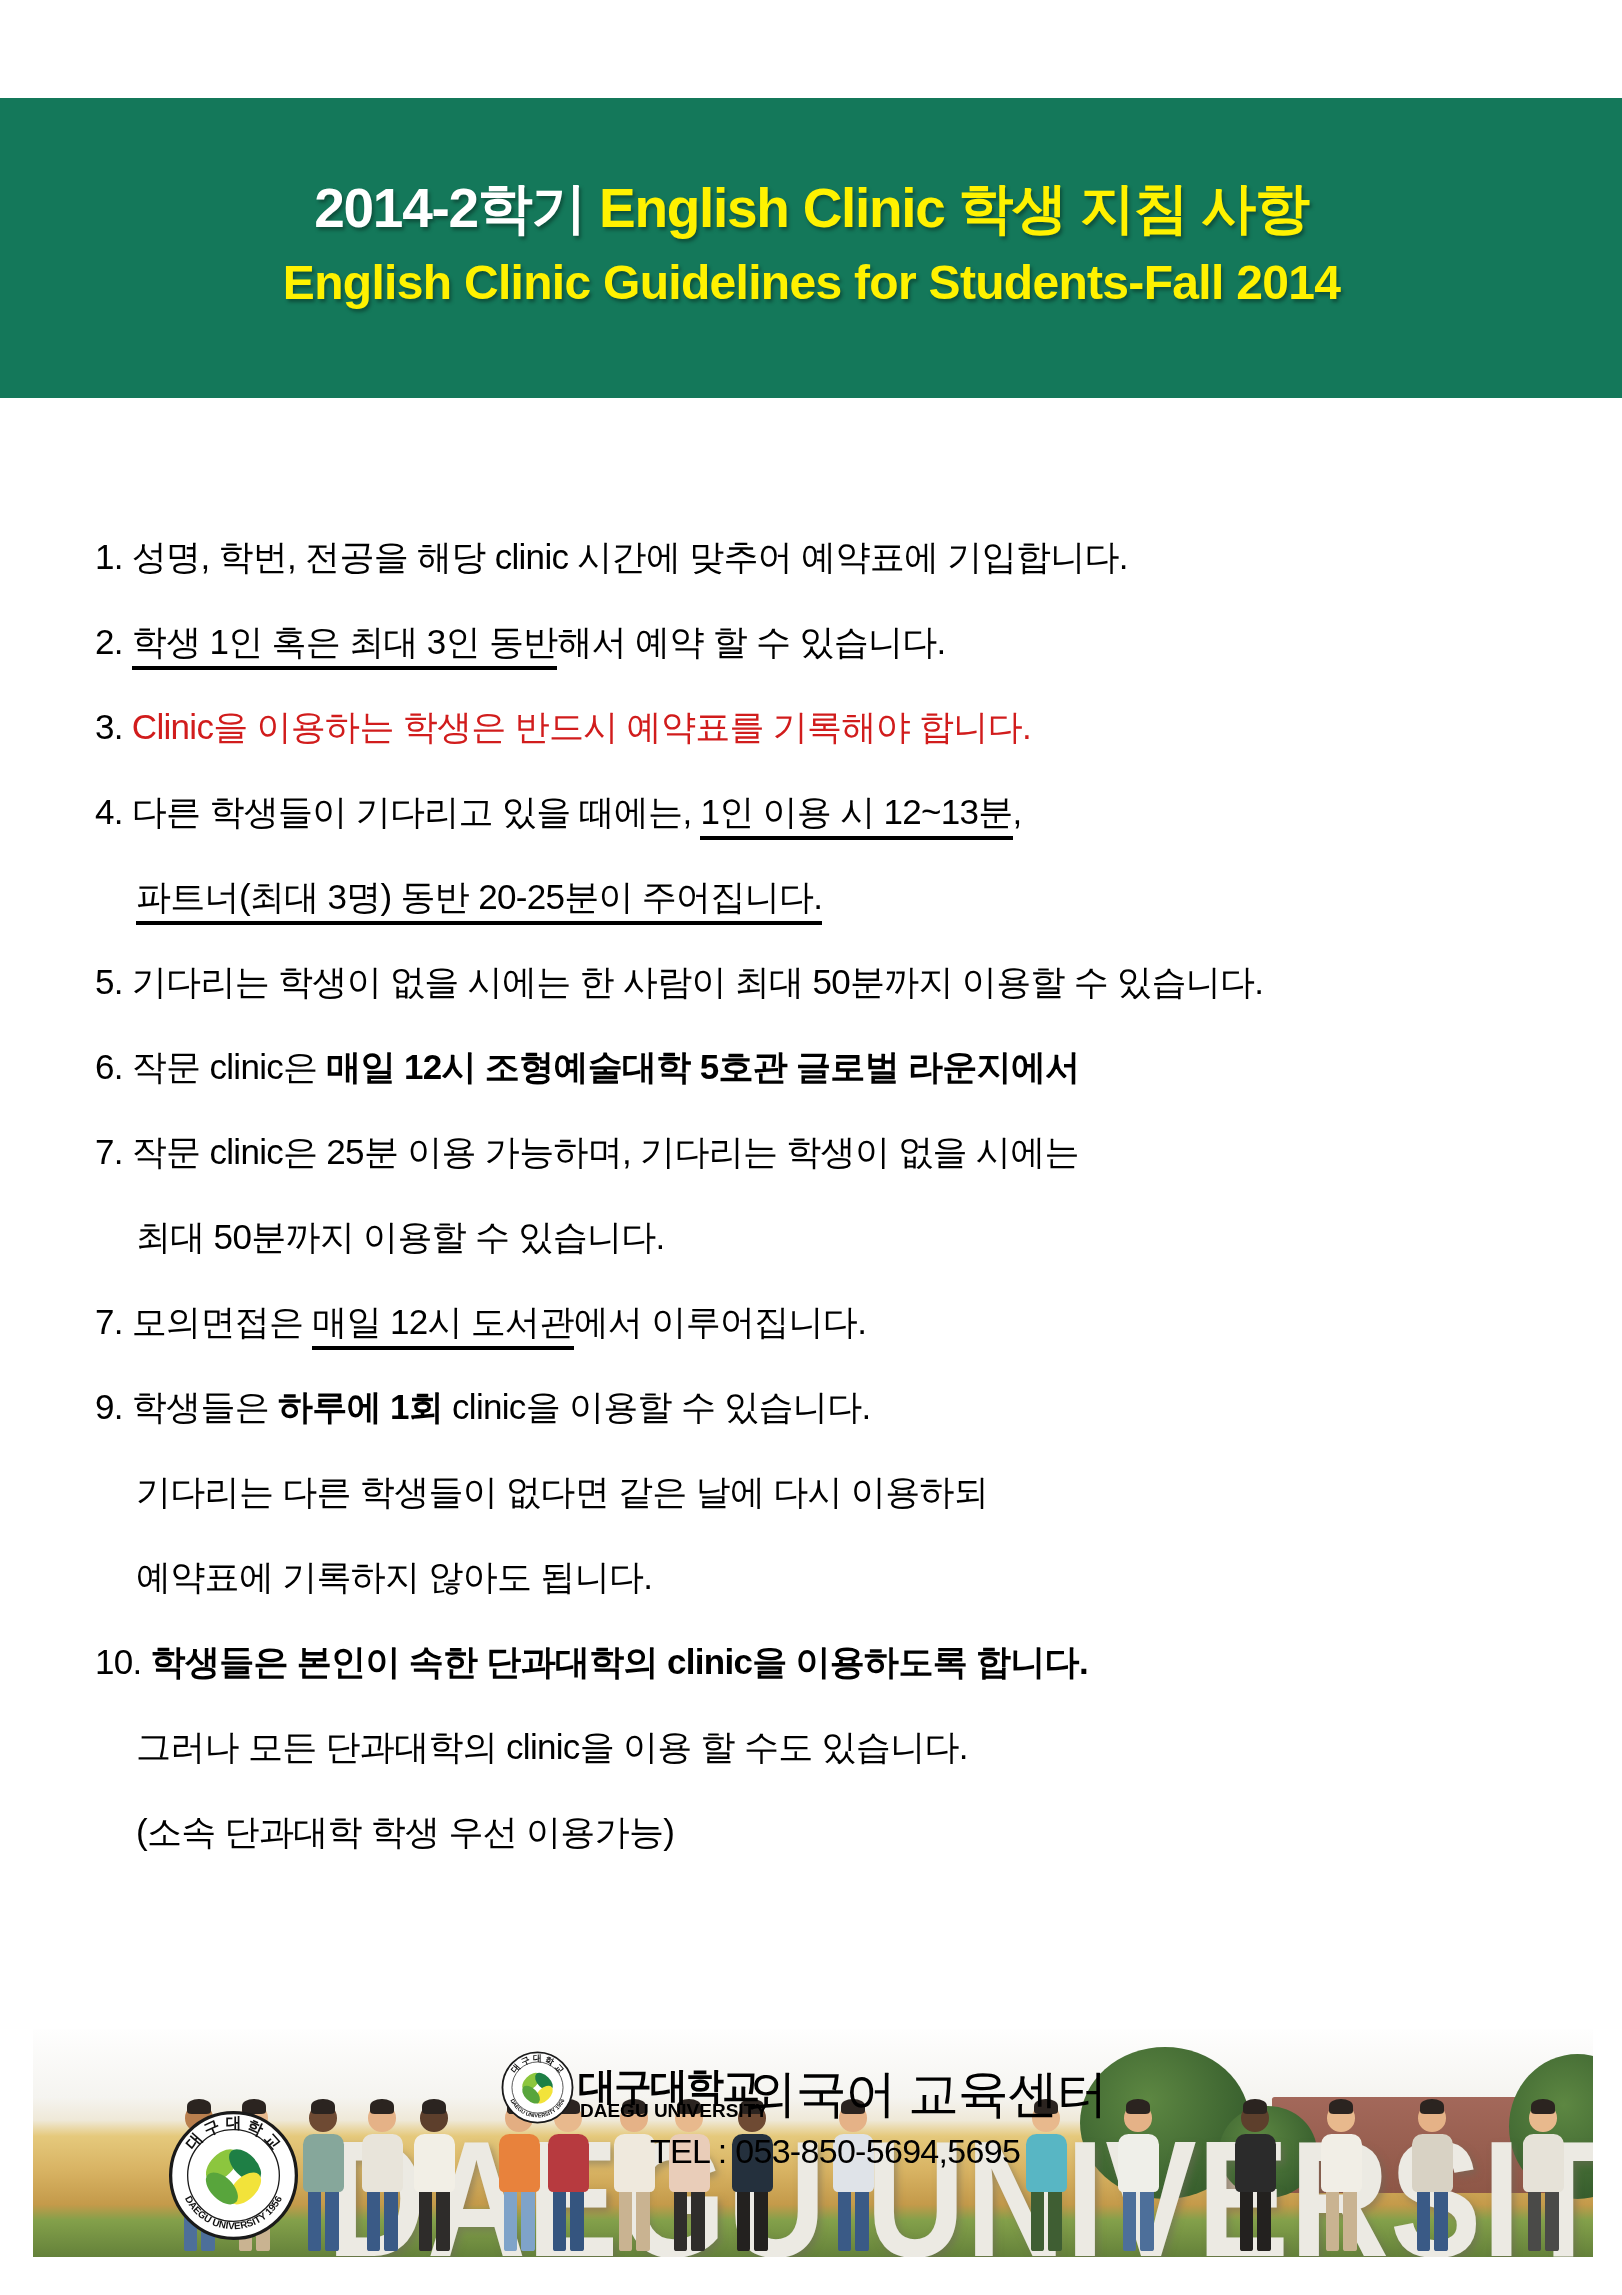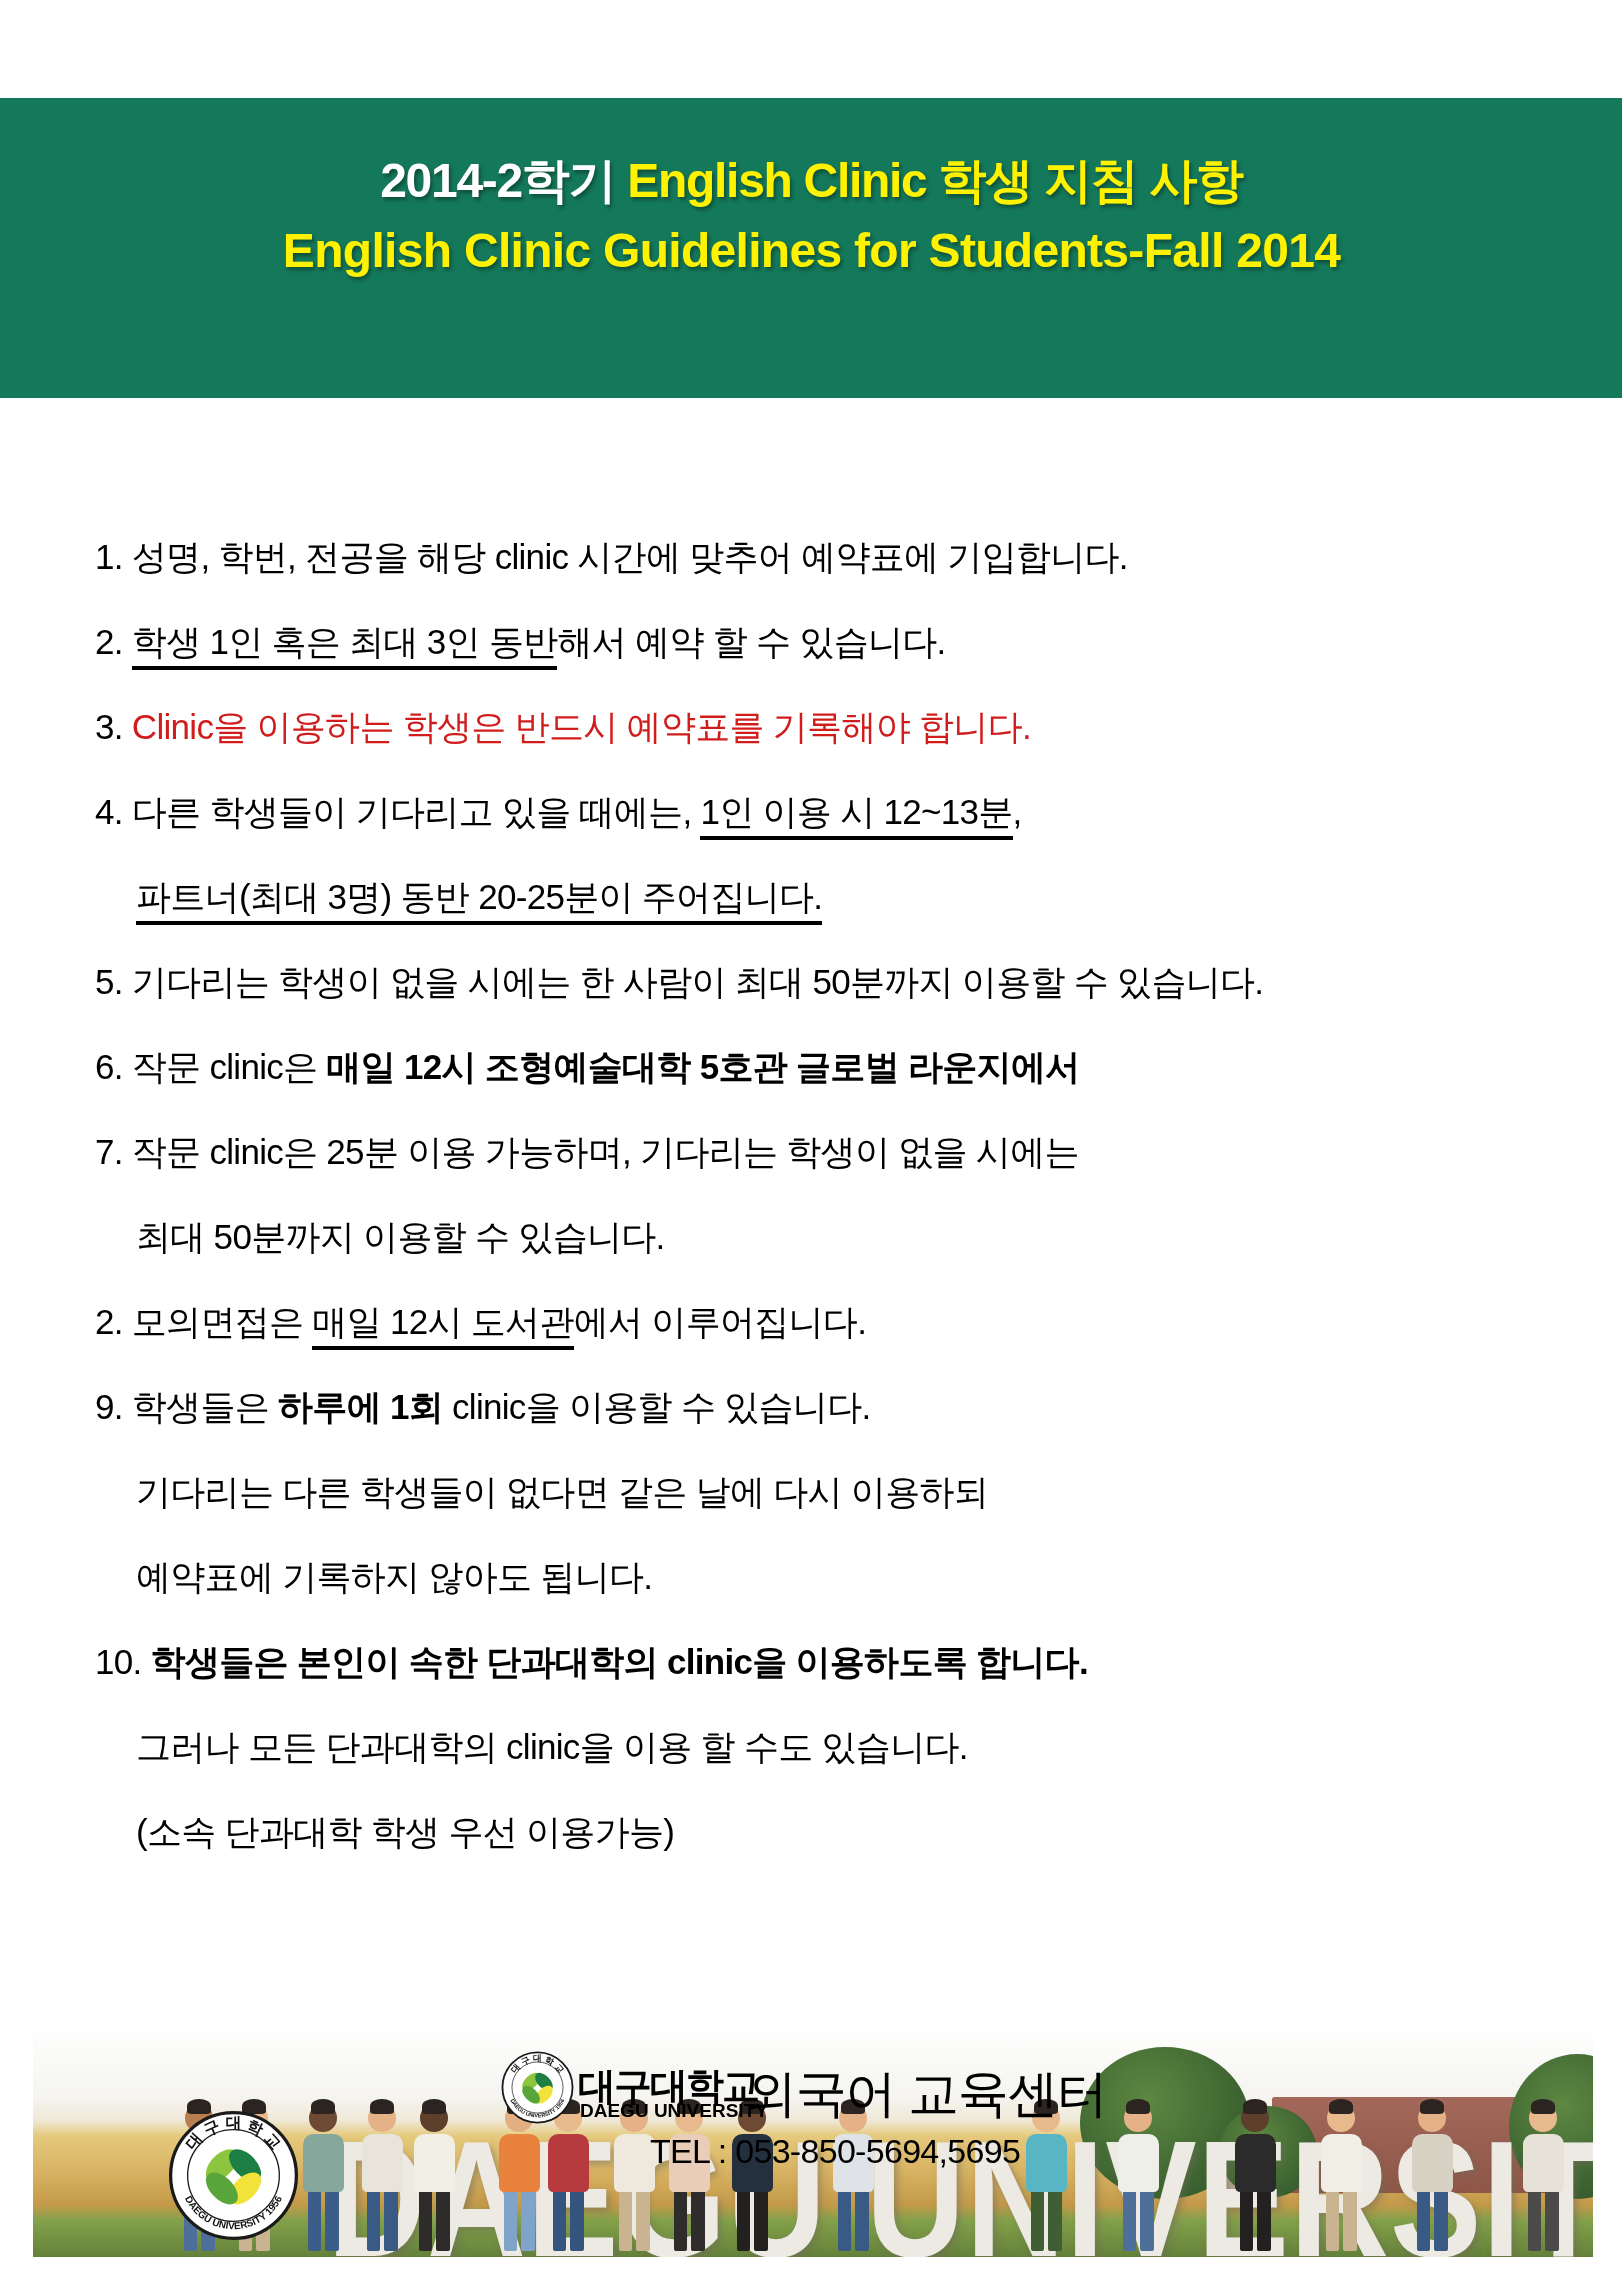"2014-2학기 English Clinic 학생 지침" .title1 { font-size: 48px -> 55px; padding-top: 58px -> 82px }
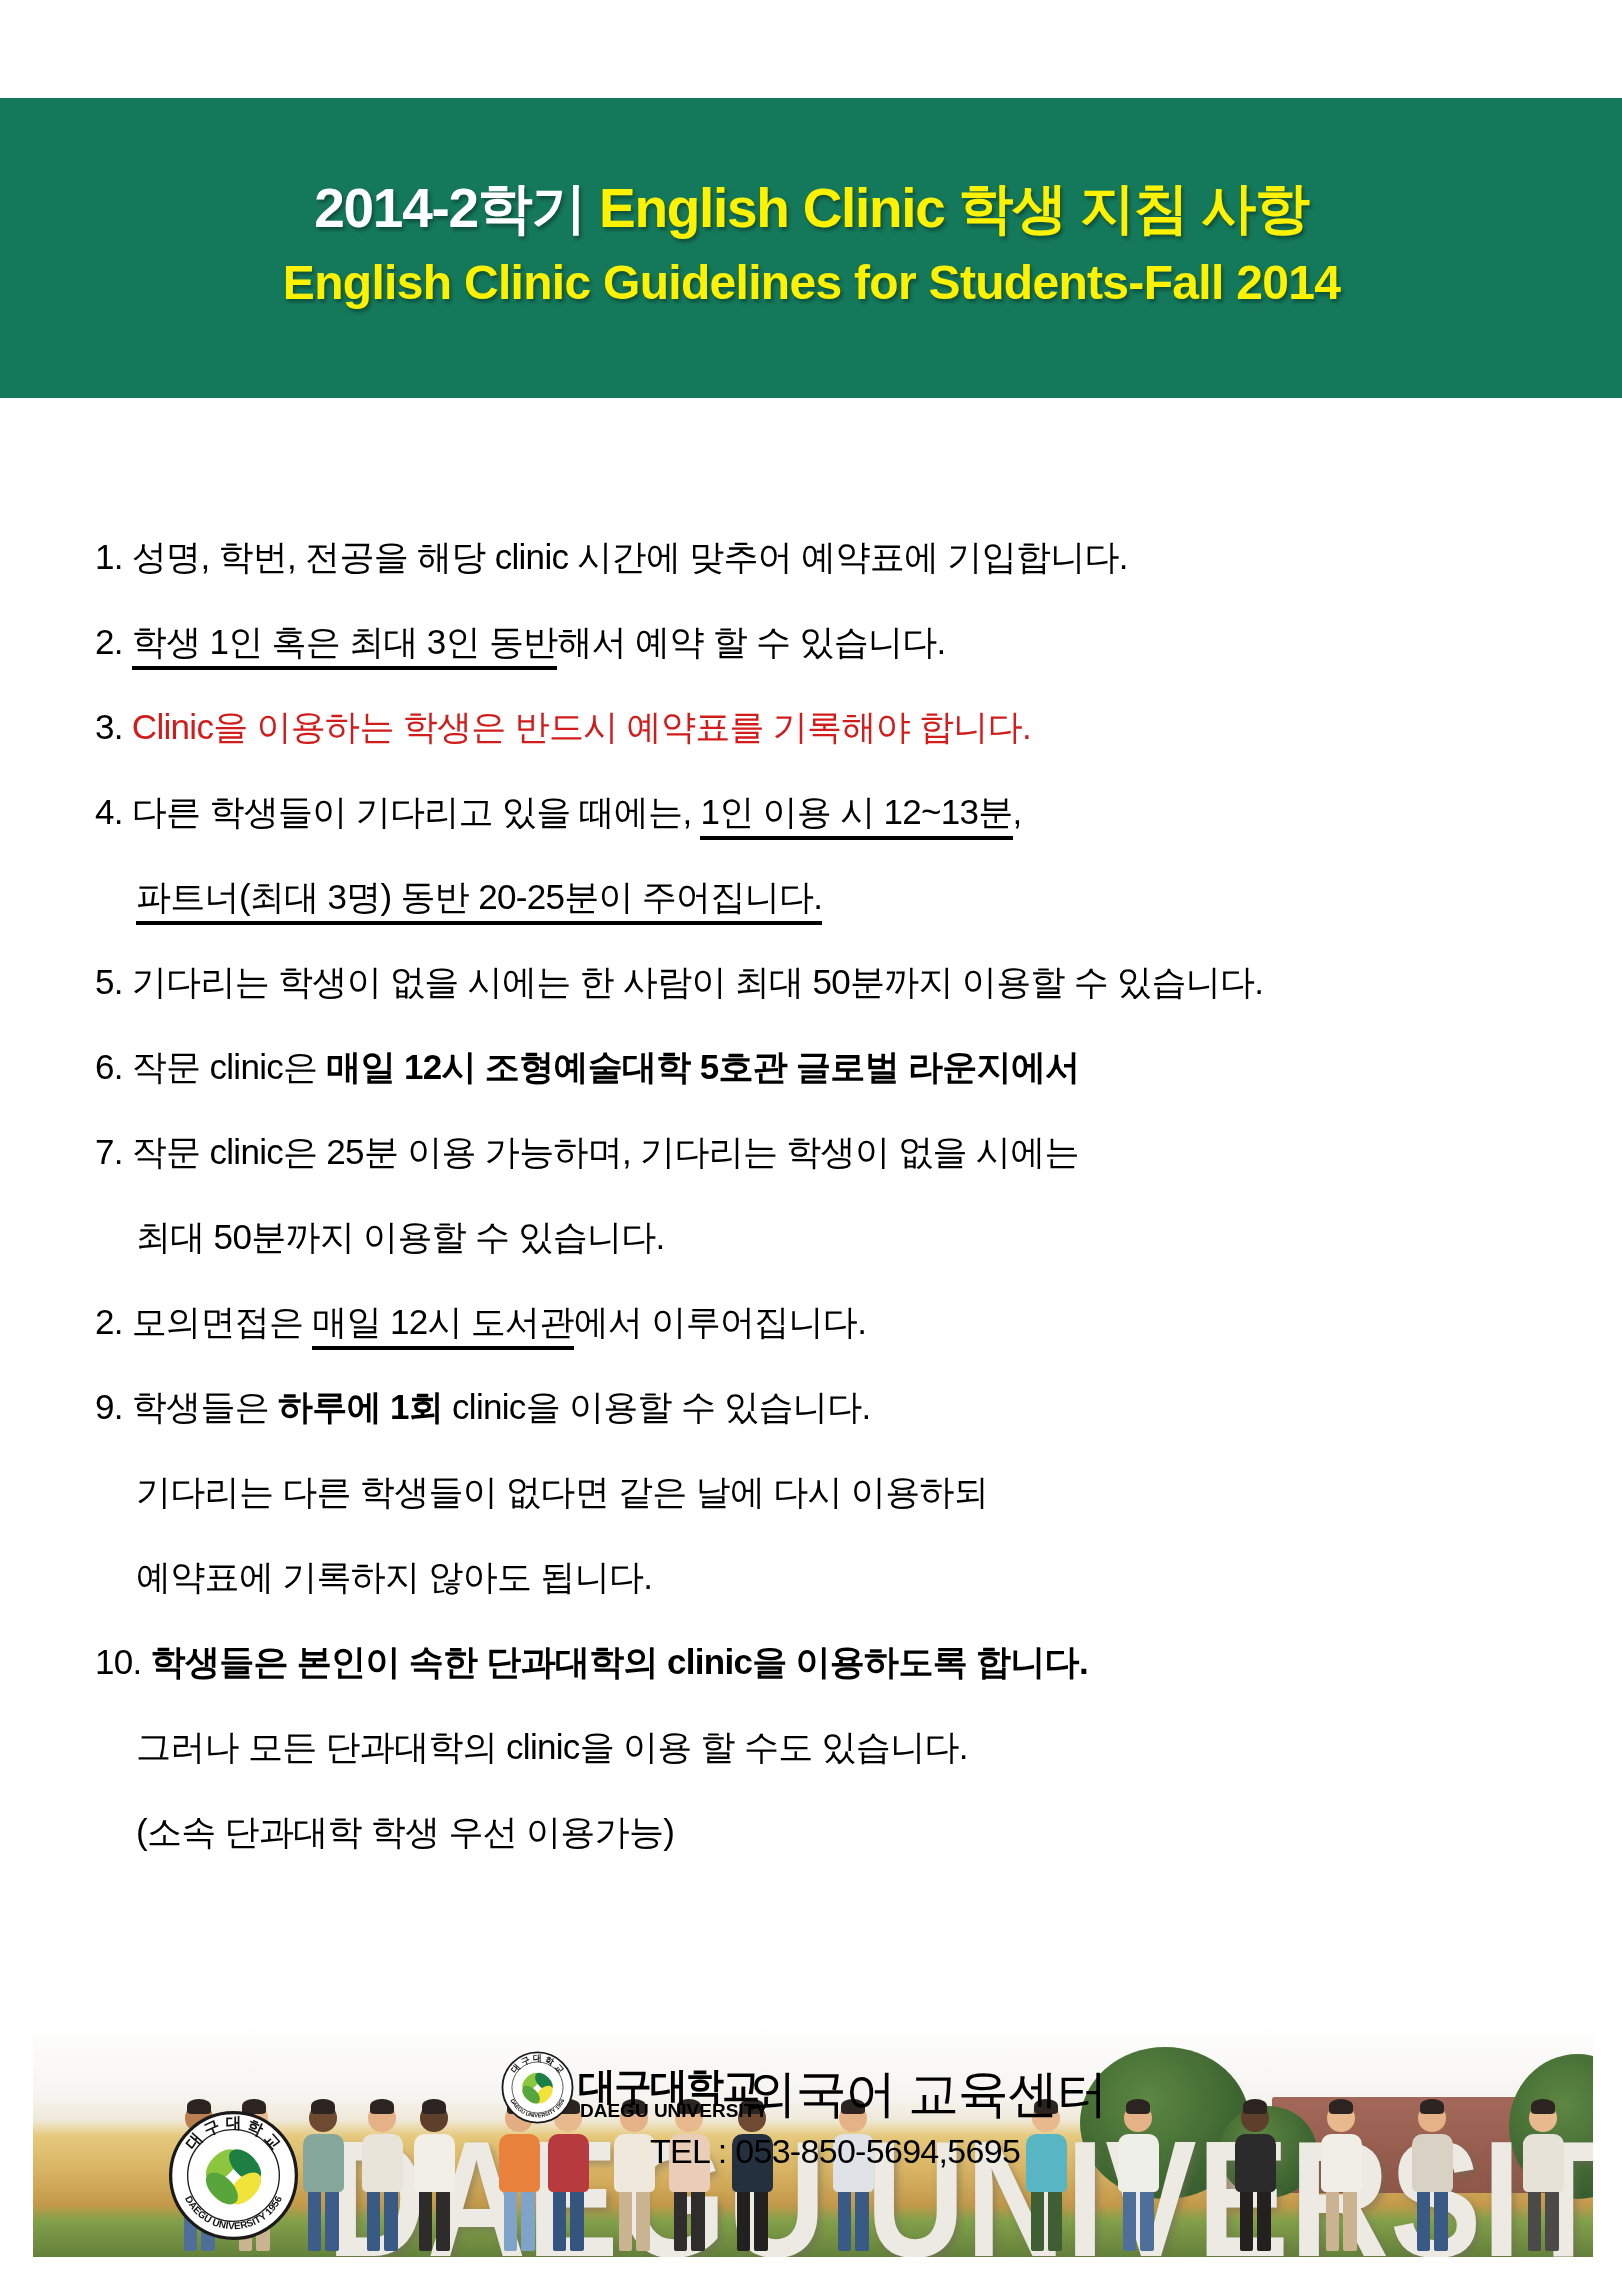"2. 모의면접은" span.seg { text: 2 -> 7 }
